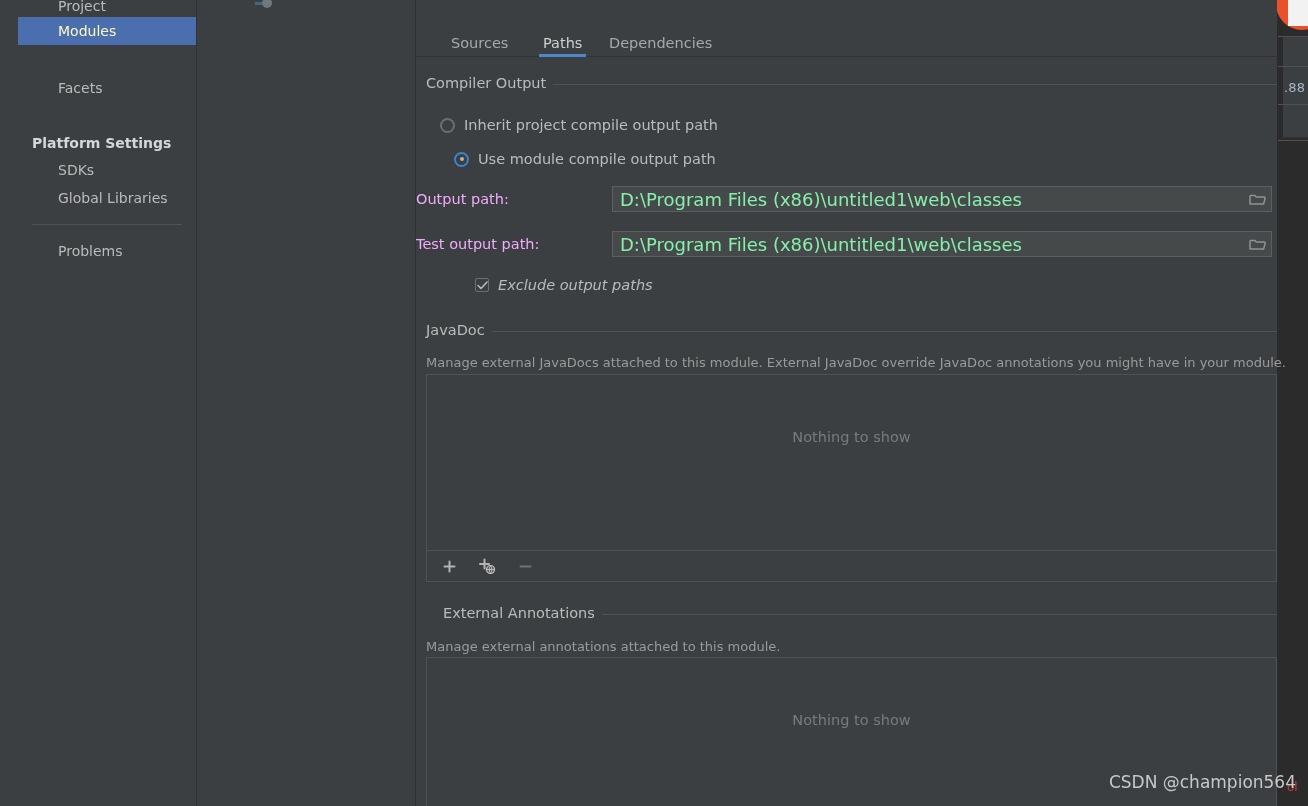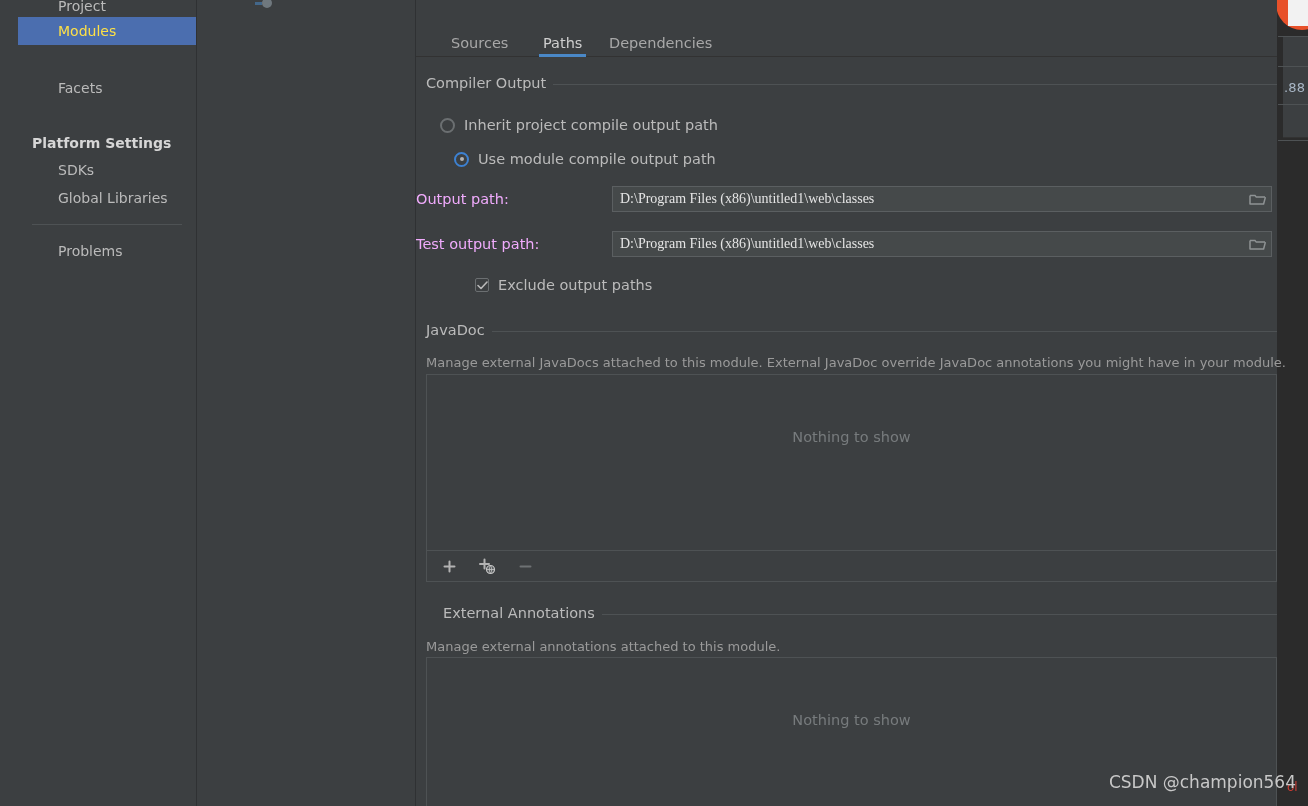"Modules" .nav-item.selected { color: #fde047 -> #fef9c3 }
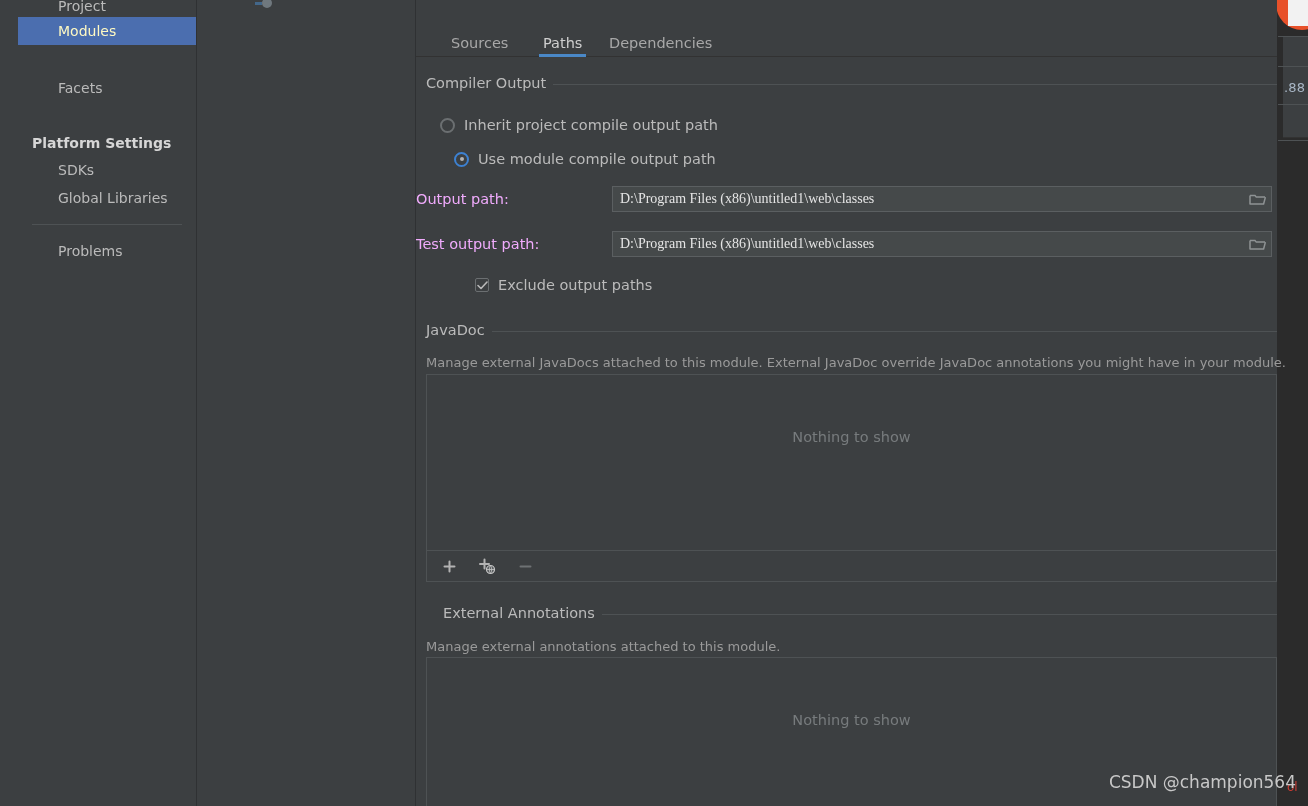"D:\Program Files" .field-text { color: #e5e5e5 -> #86efac; font-family: Liberation Serif, serif -> none; font-size: 14px -> 18px }
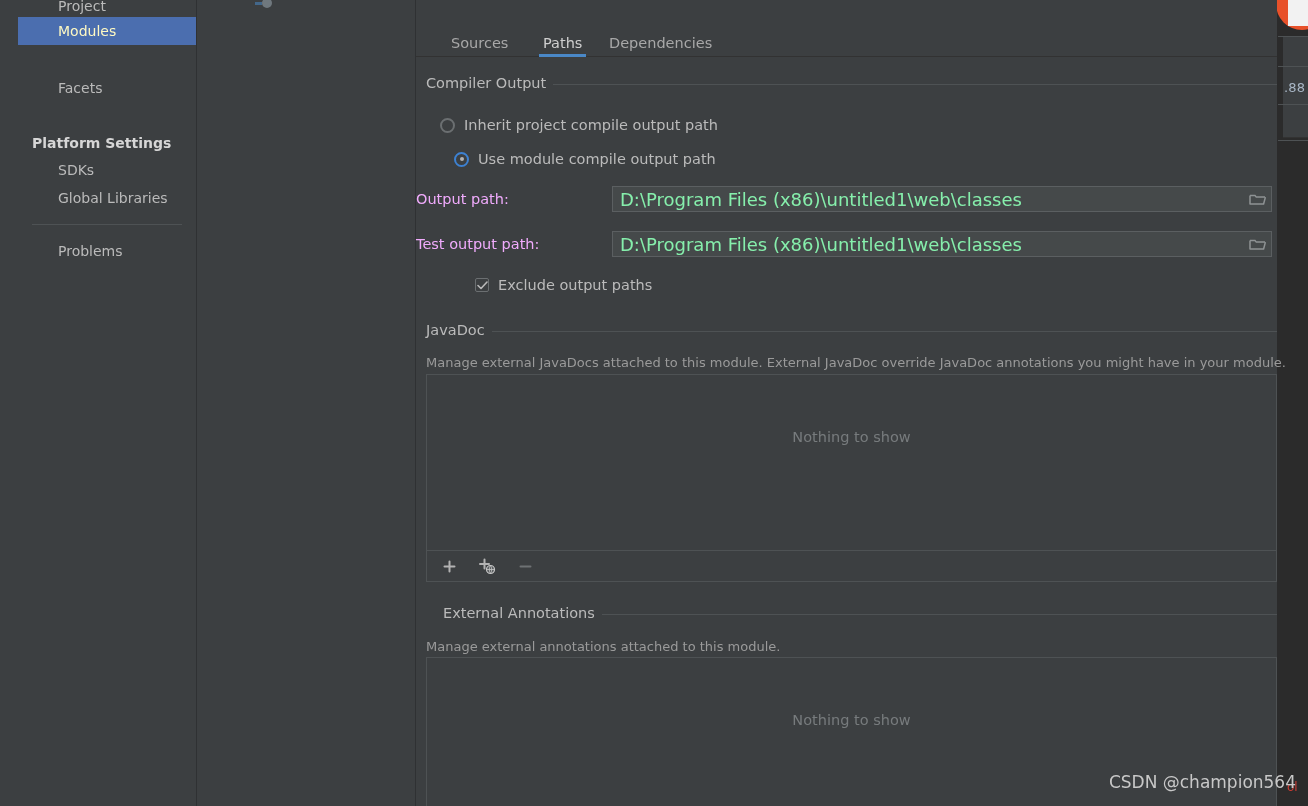"Exclude output paths" .check-row { font-style: none -> italic }
